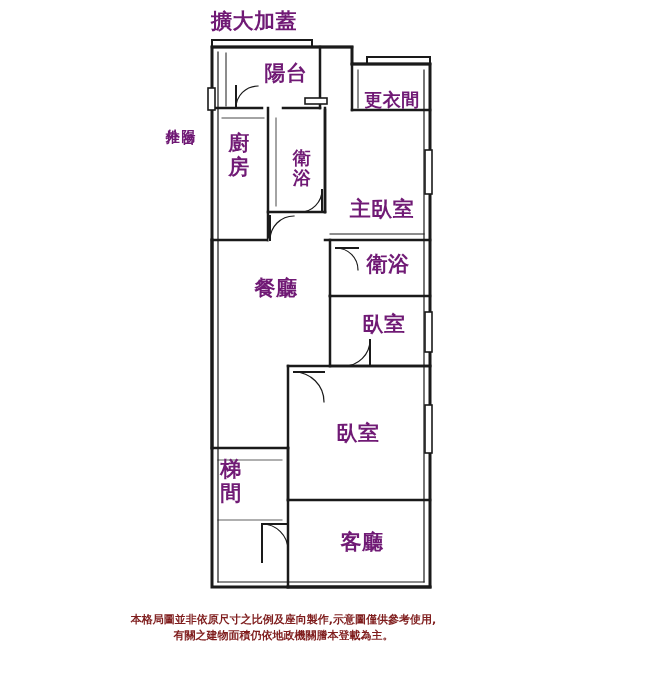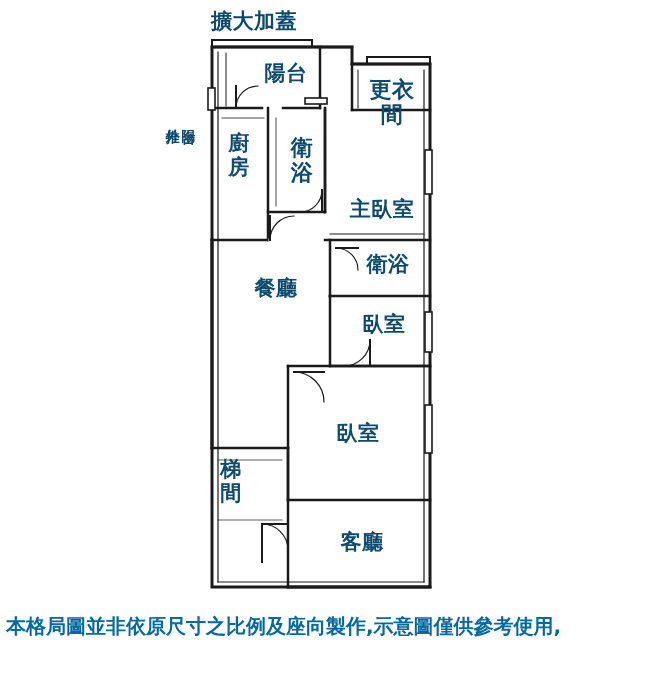"擴大加蓋" .label { color: #0c4a6e -> #701a75 }
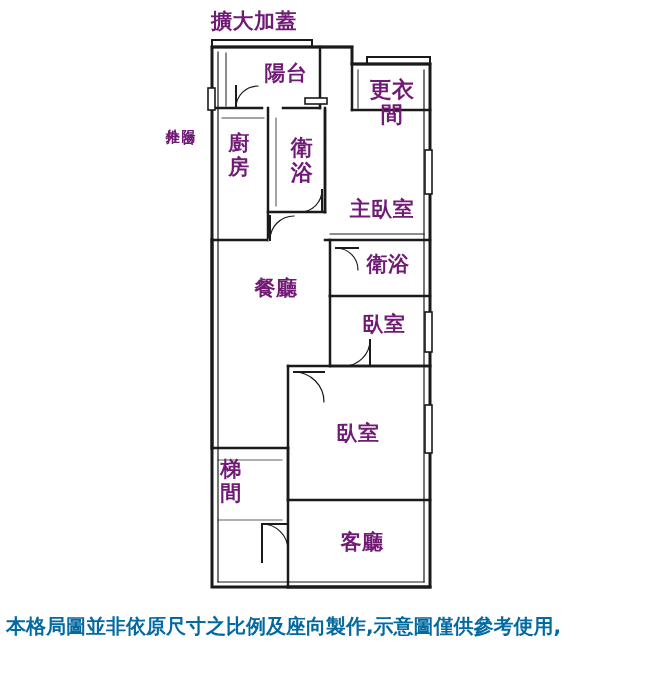"更衣間" .lbl-md { font-size: 22px -> 18px; margin-top: none -> 12px }
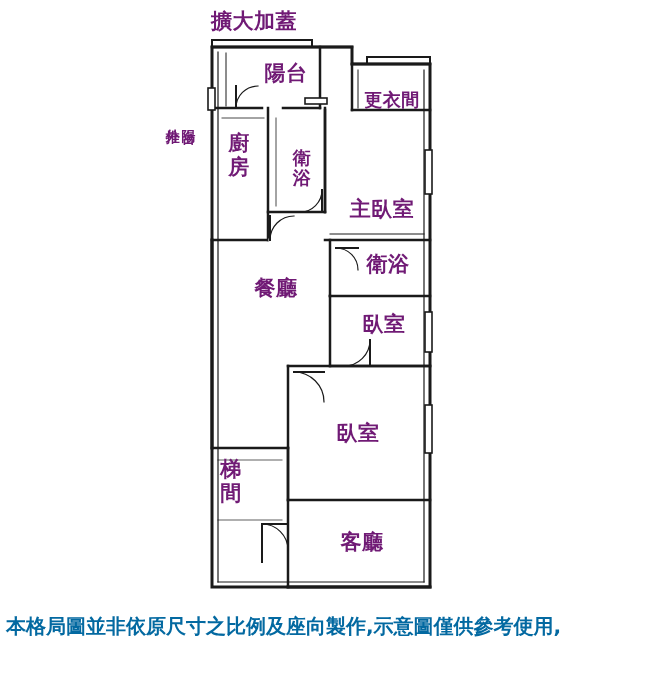"本格局圖並非依原尺寸之比例及座向製作,示意圖僅供參考使用," #footer { color: #0369a1 -> #7f1d1d; font-size: 20px -> 11px }
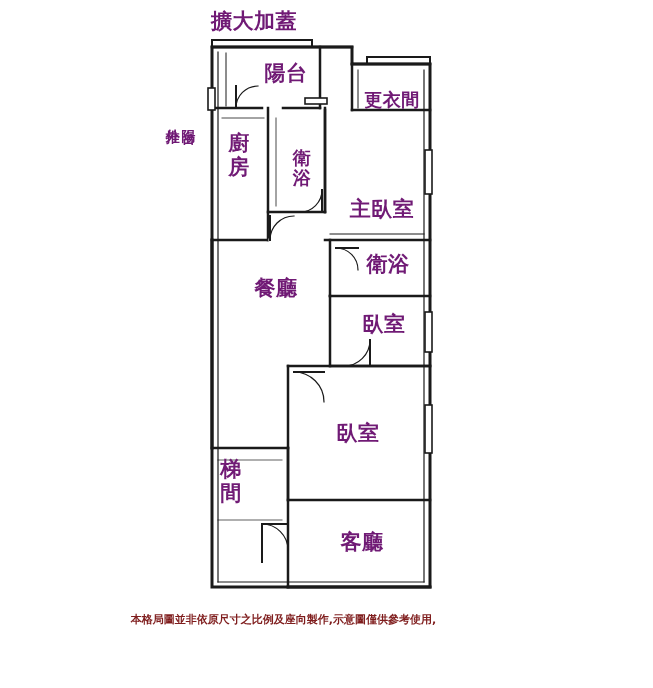"有關之建物面積仍依地政機關謄本登載為主。" div { html: none -> <div>有關之建物面積仍依地政機關謄本登載為主。</div> }
